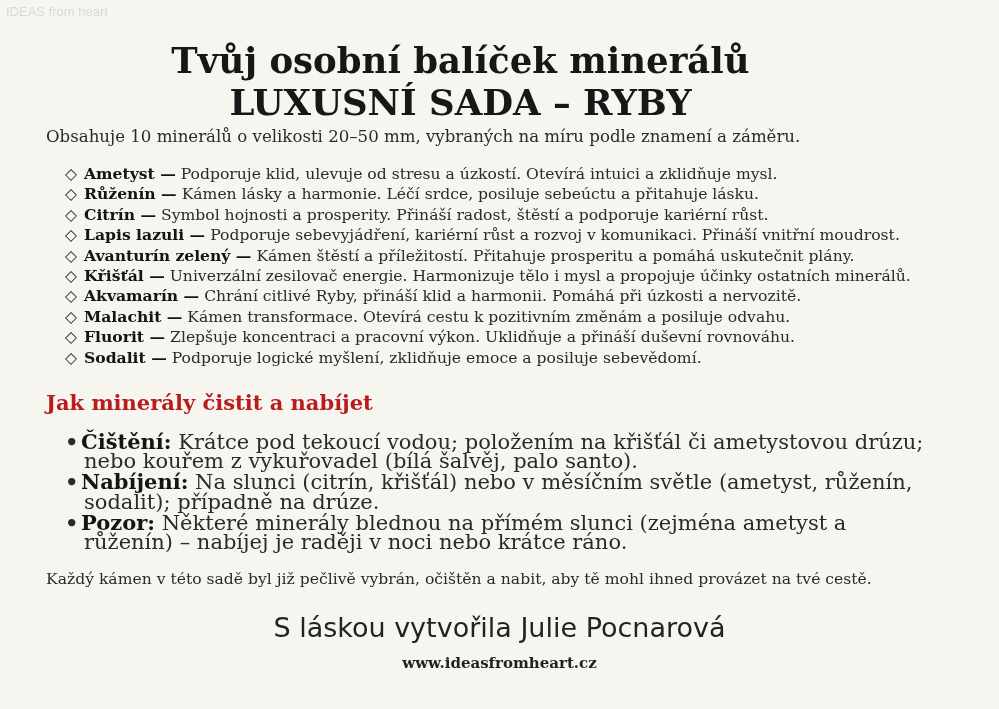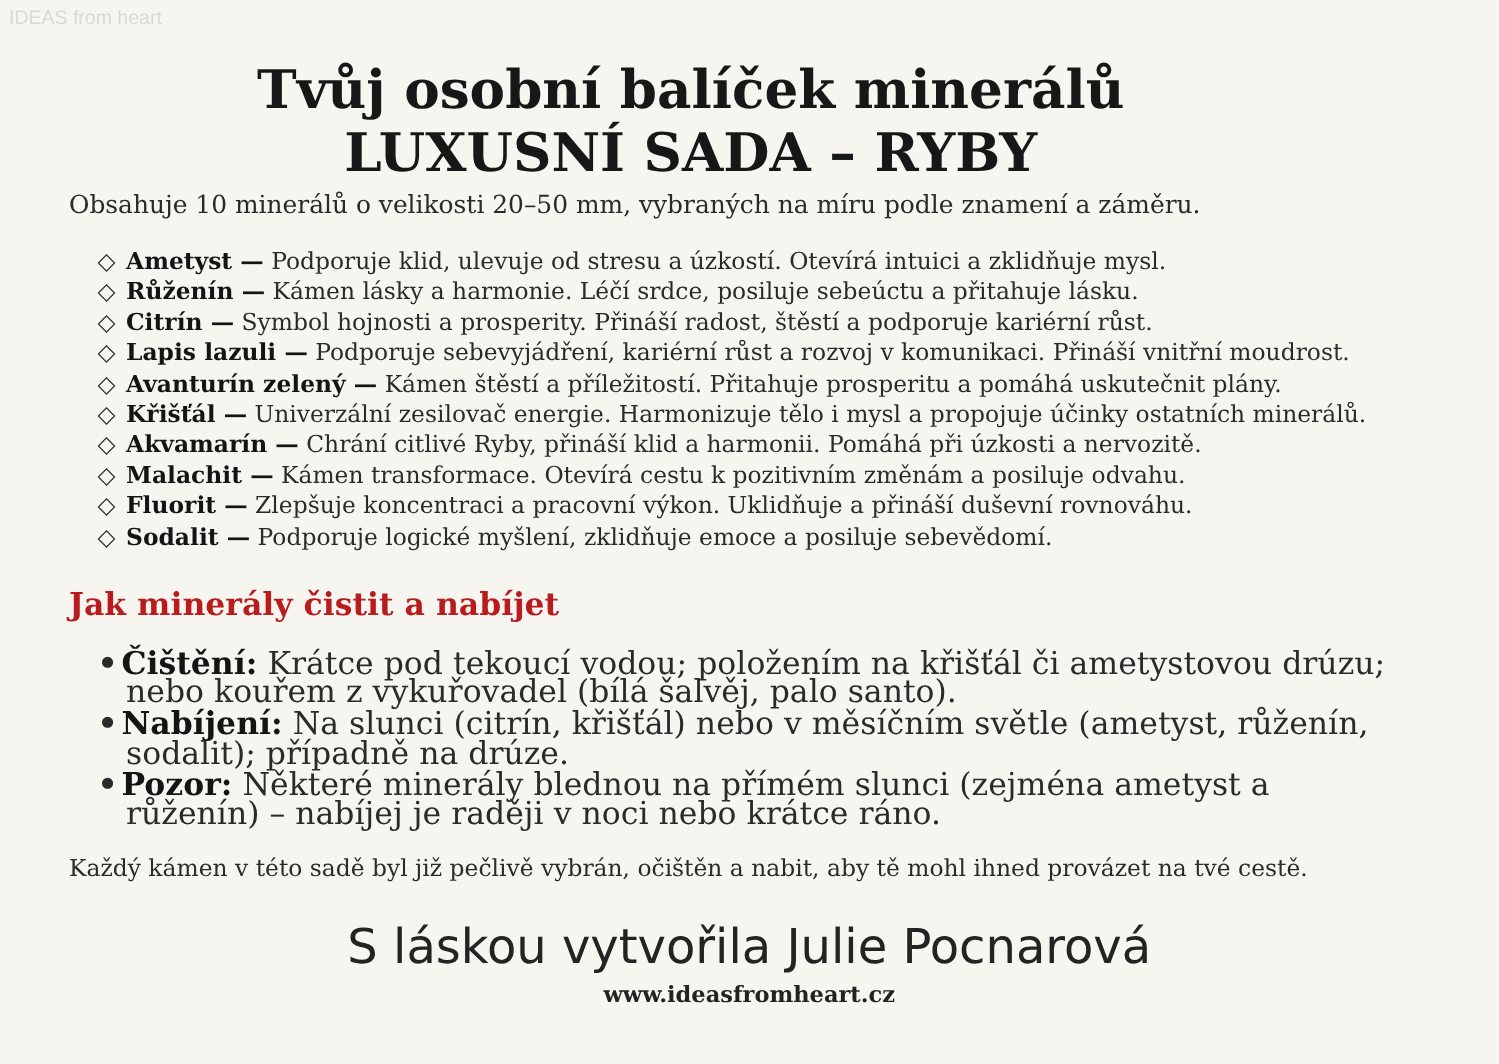"S láskou vytvořila Julie Pocnarová" .signature { font-size: 32px -> 27px }
